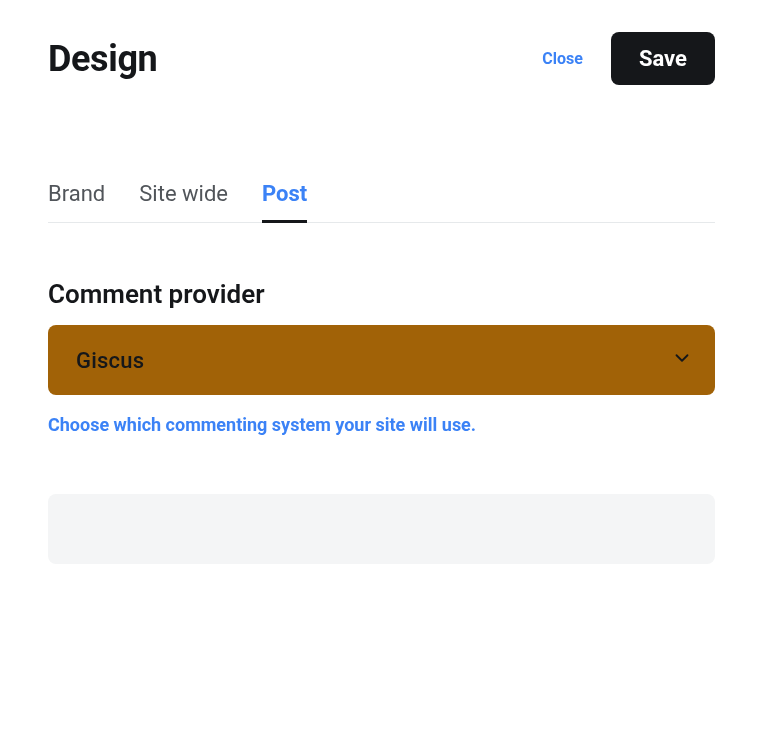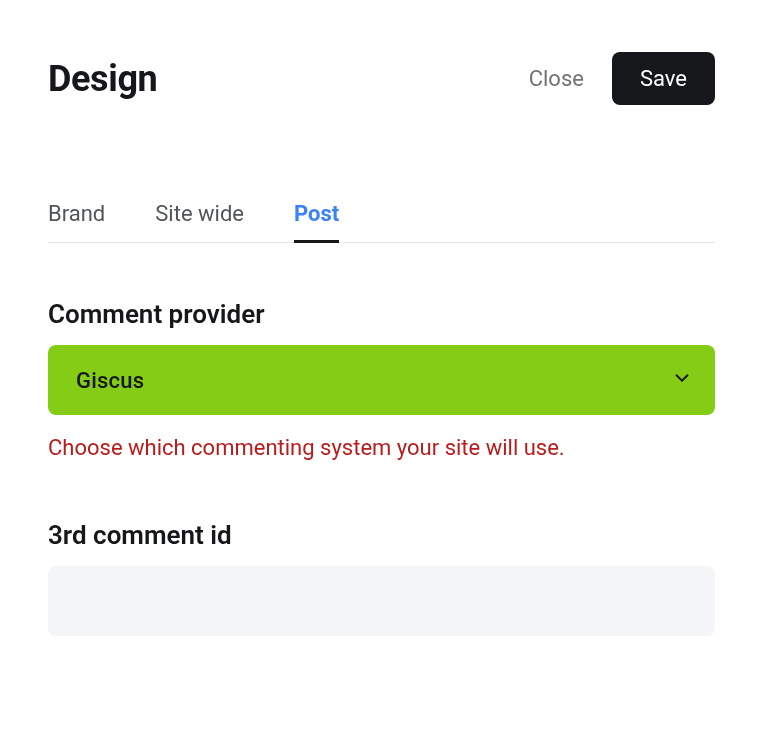"Design" .page { margin-top: 20px -> none }
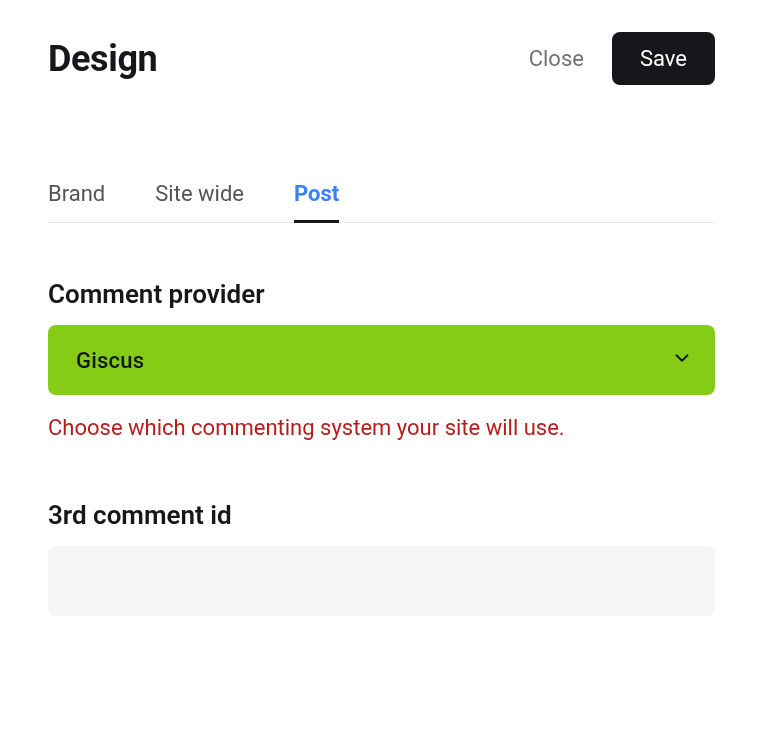"Close" .close-btn { color: #737373 -> #3b82f6; font-size: 22px -> 16px; font-weight: 400 -> 700 }
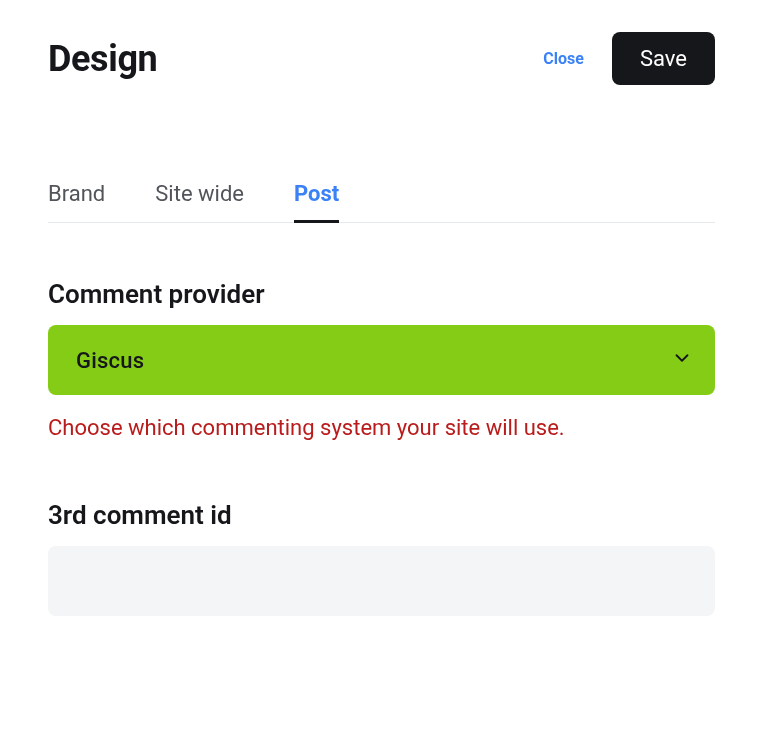"Save" .save-btn { font-weight: 400 -> 700 }
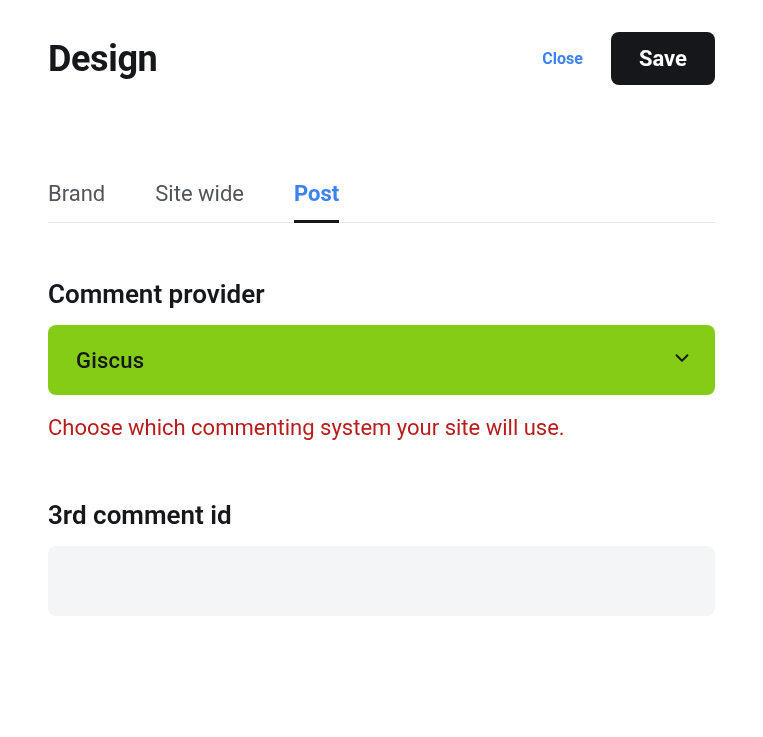"Brand" .tabs { gap: 50px -> 34px }
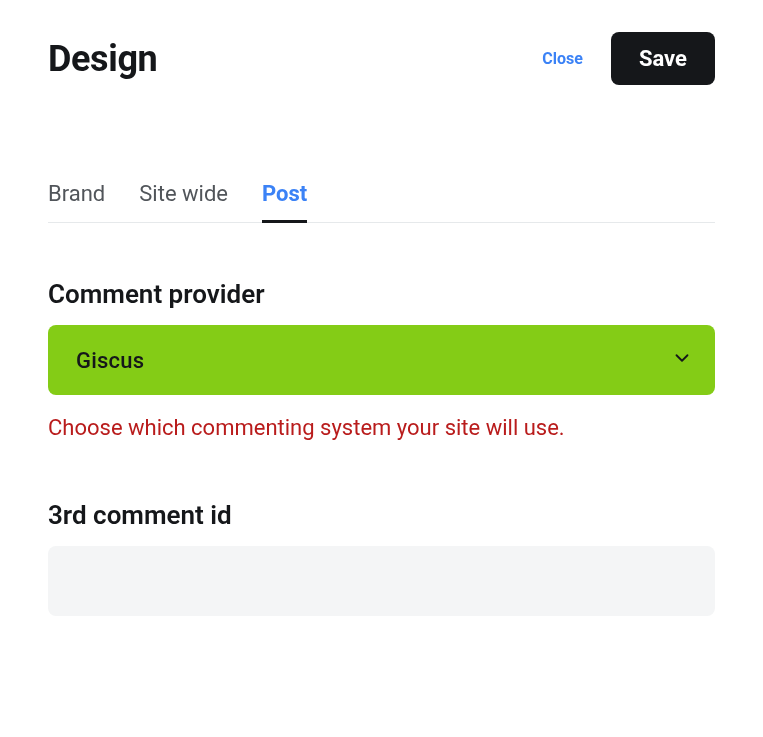"Giscus" .select { background: #84cc16 -> #a16207 }
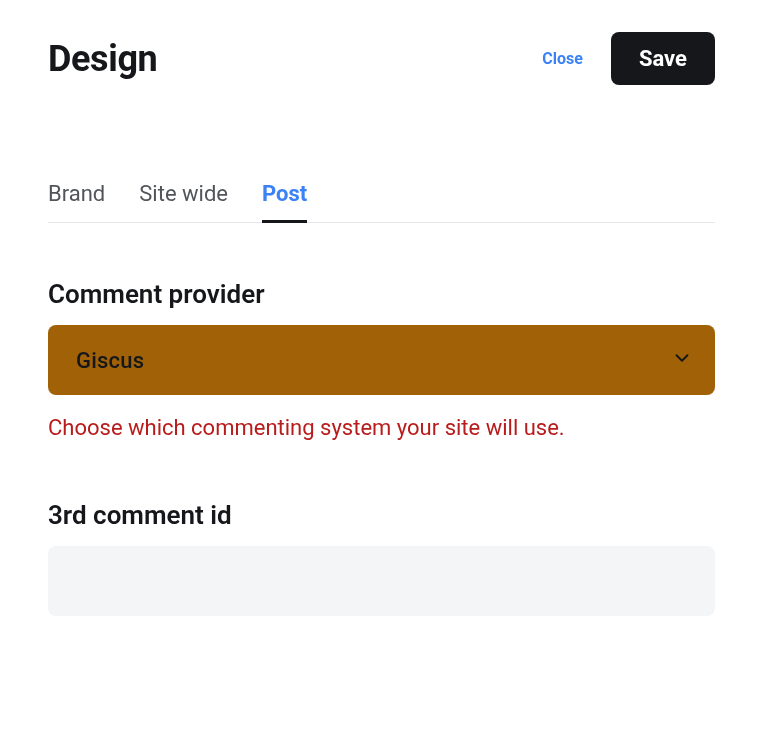"Choose which commenting system your" .help { color: #b91c1c -> #3b82f6; font-size: 22px -> 18px; font-weight: 400 -> 700 }
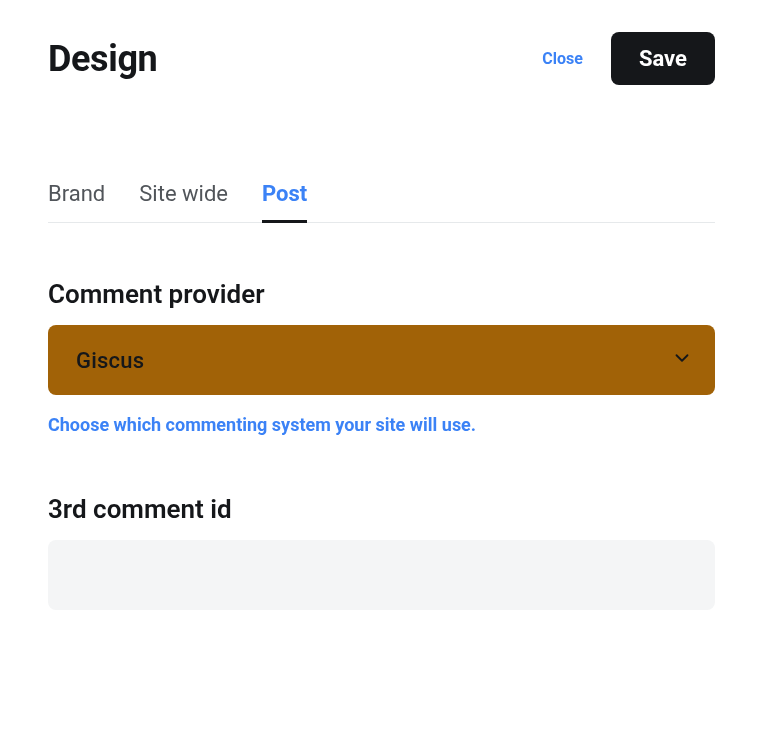"3rd comment id" label.field-label { html: <label>3rd comment id</label> -> none }
